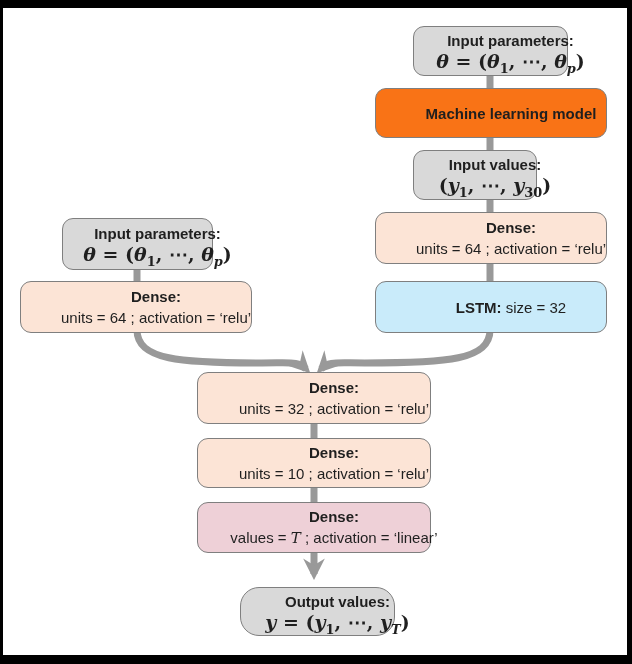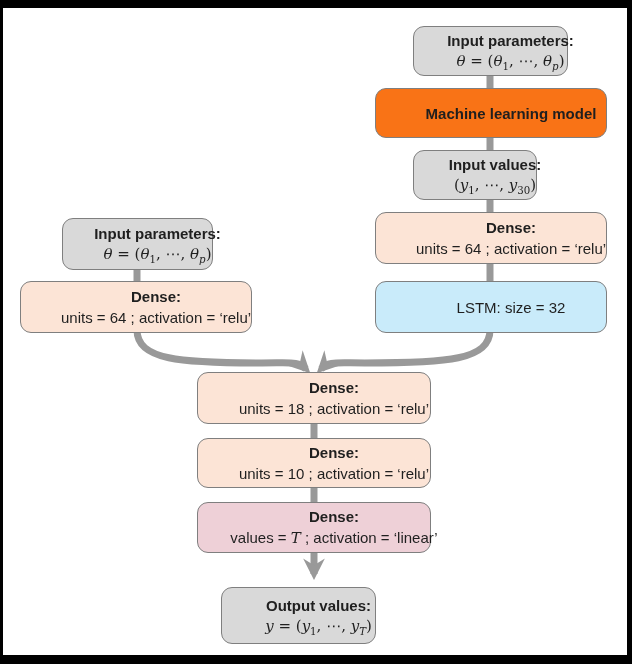"θ = (θ1, ⋯, θp)" .math { font-size: 15px -> 19px; font-weight: none -> bold }
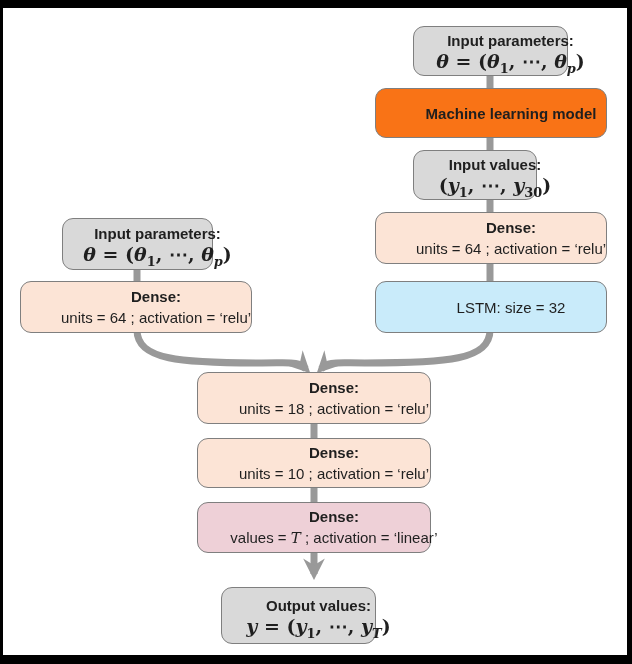"LSTM:" .b { font-weight: normal -> bold }
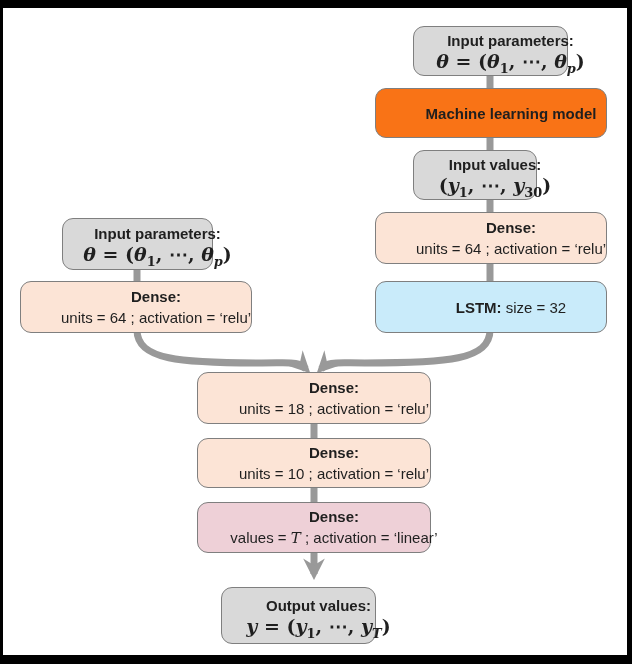"units = 18 ; activation" span { text: 18 -> 32 }
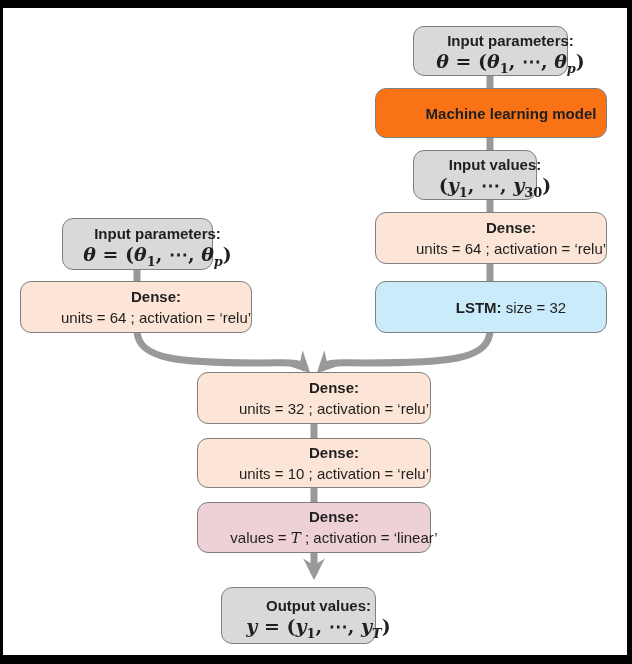"Output values:" #box-output-values { border-radius: none -> 19px; height: 57px -> 49px; left: 221px -> 240px }
